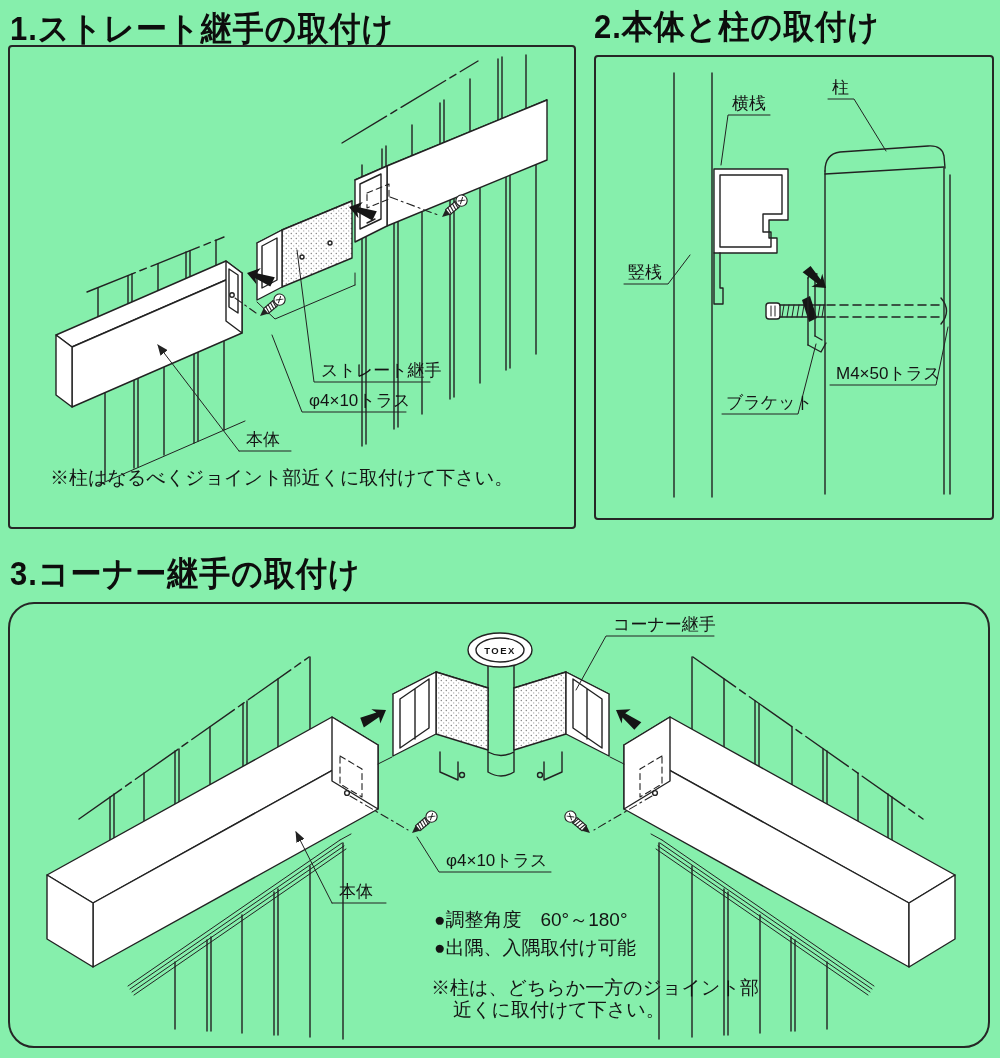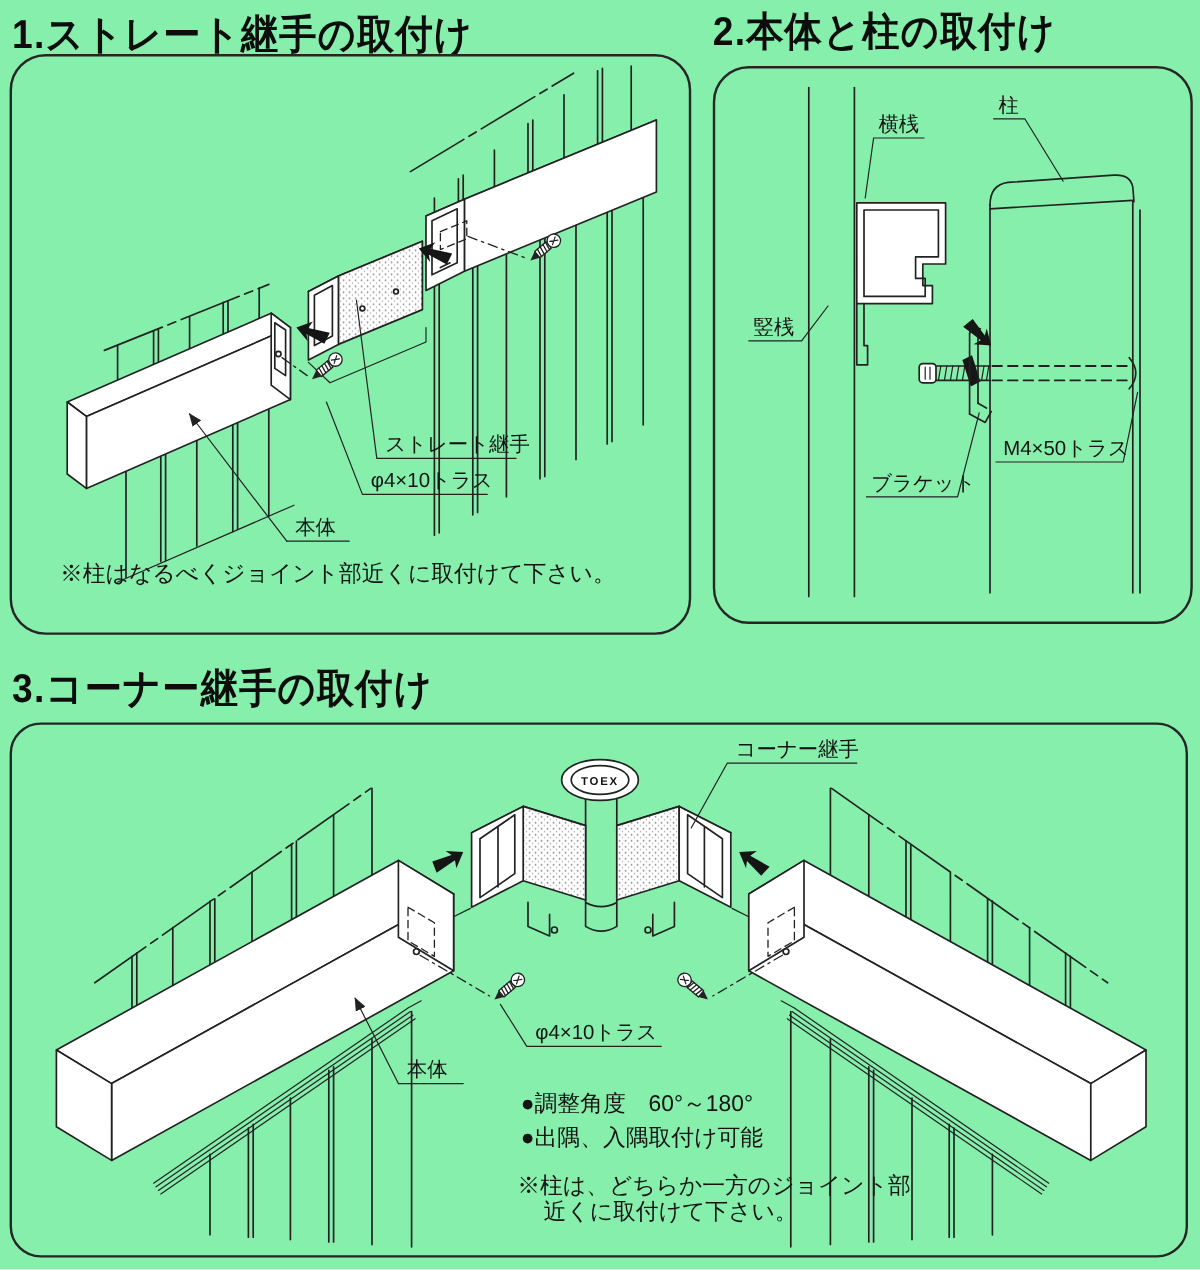"横桟" .panel { border-radius: 30px -> 4px }
